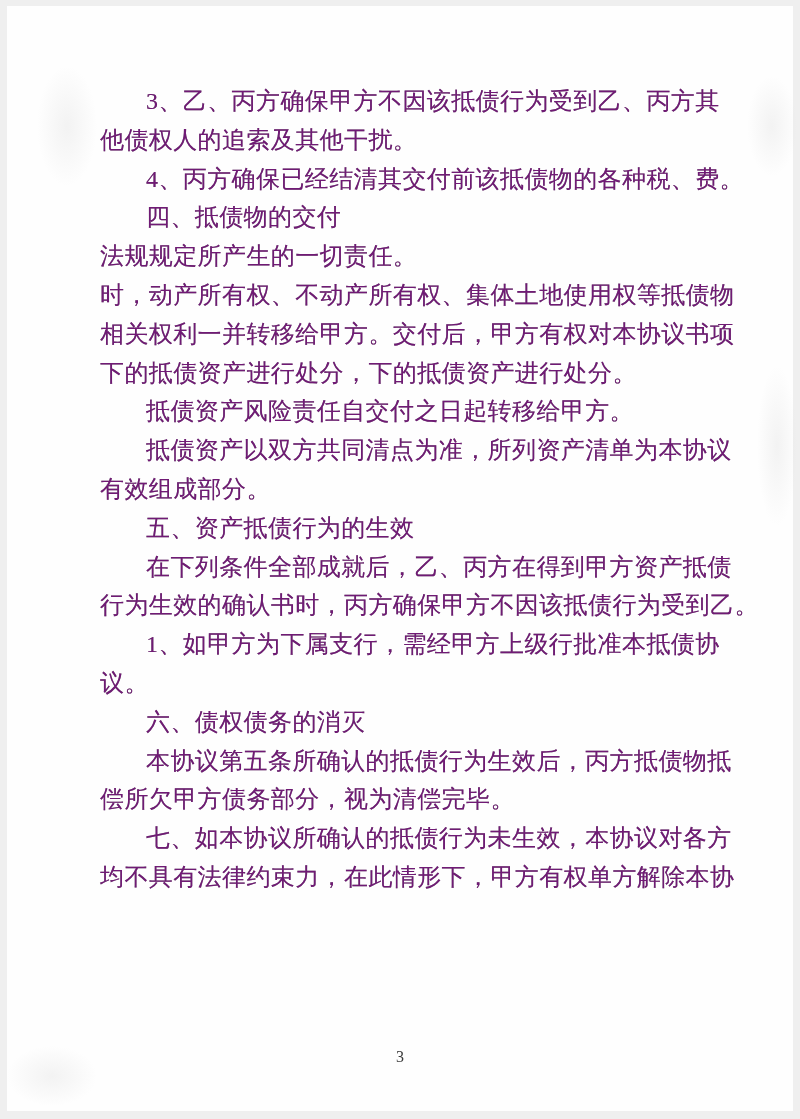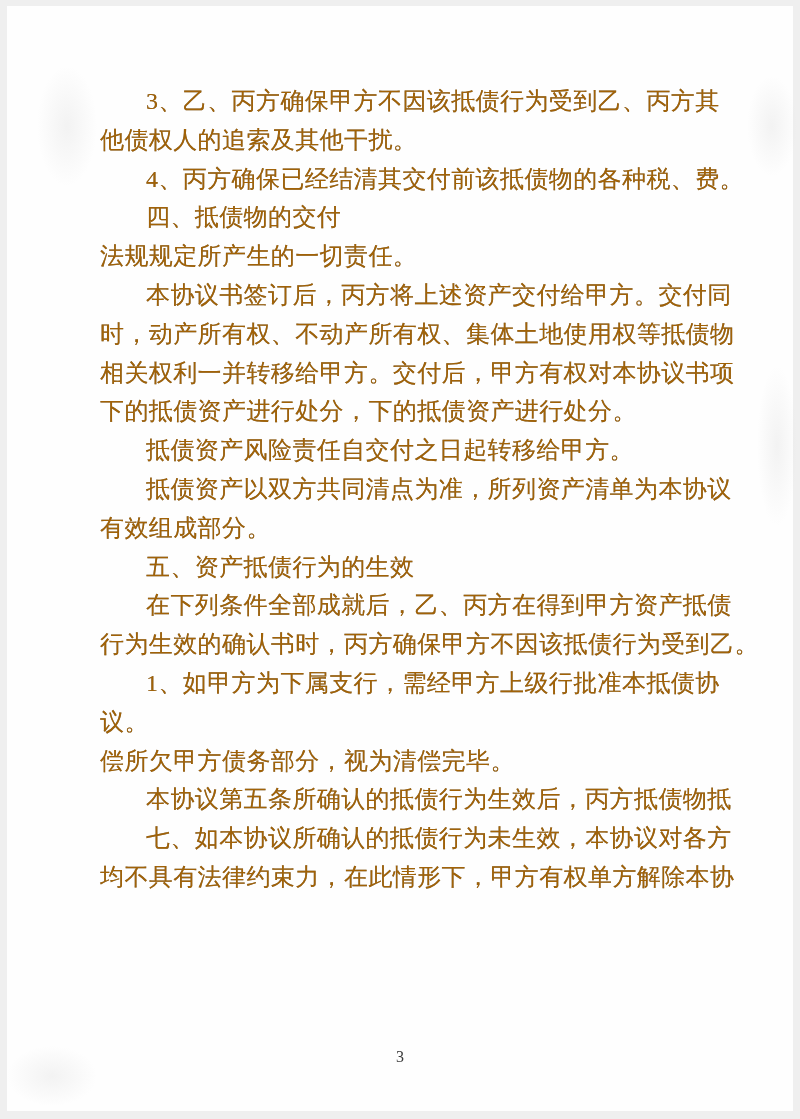"3、乙、丙方确保甲方不因该抵债行为受到乙、丙方其" .content { color: #a16207 -> #701a75 }
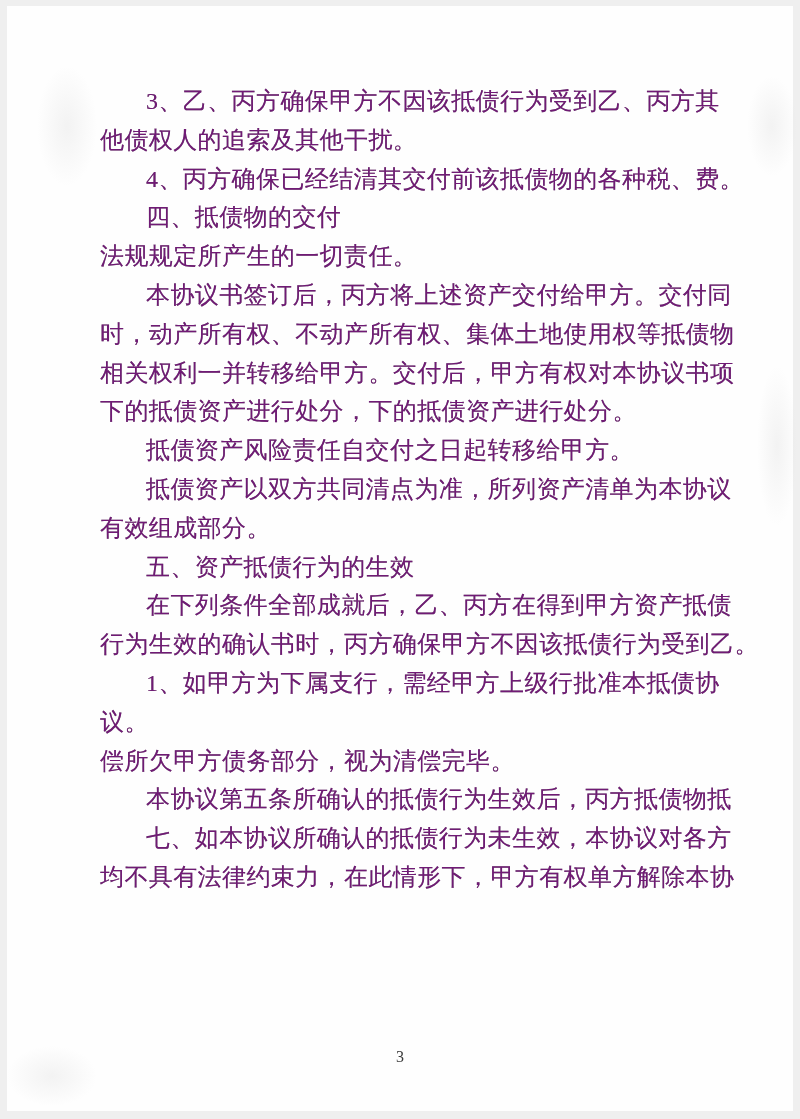"本协议书签订后，丙方将上述资产交付给甲方。交付同" div.line { html: <div>本协议书签订后，丙方将上述资产交付给甲方。交付同</div> -> none }
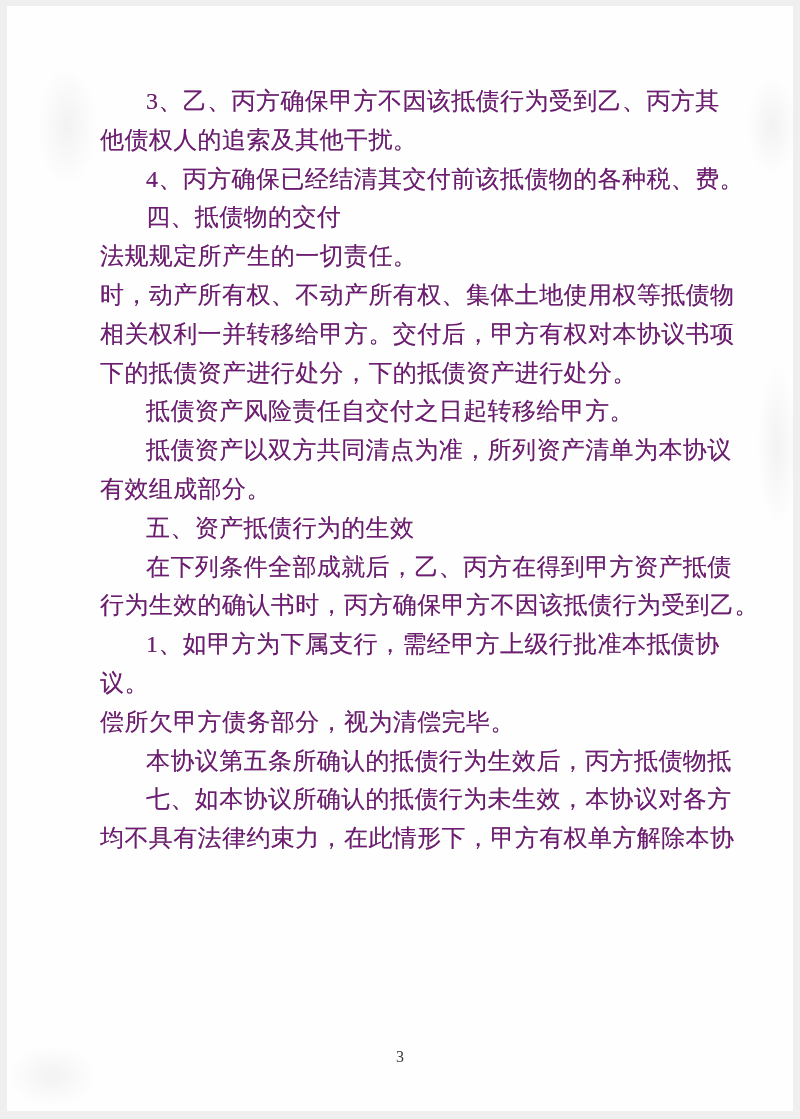"六、债权债务的消灭" div.line { html: none -> <div>六、债权债务的消灭</div> }
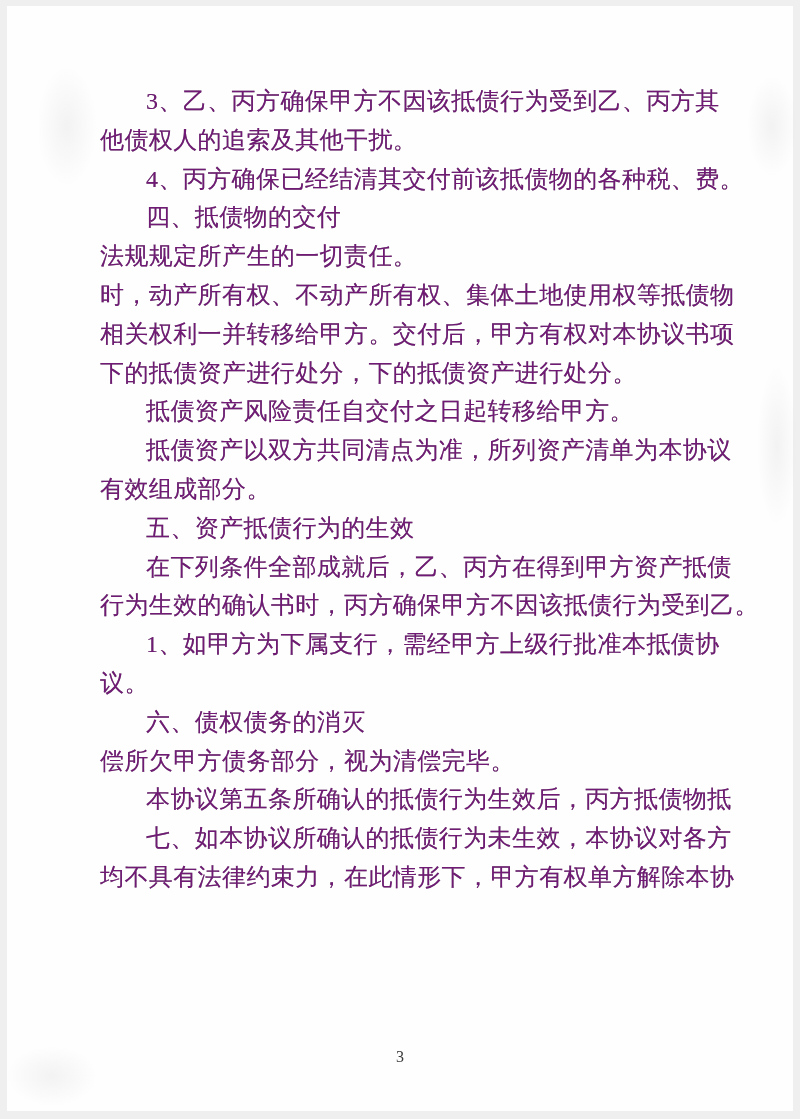"偿所欠甲方债务部分，视为清偿完毕。" div.line { order: before "本协议第五条所确认的抵债行为生效后，丙方抵债物抵" -> after "本协议第五条所确认的抵债行为生效后，丙方抵债物抵" }
